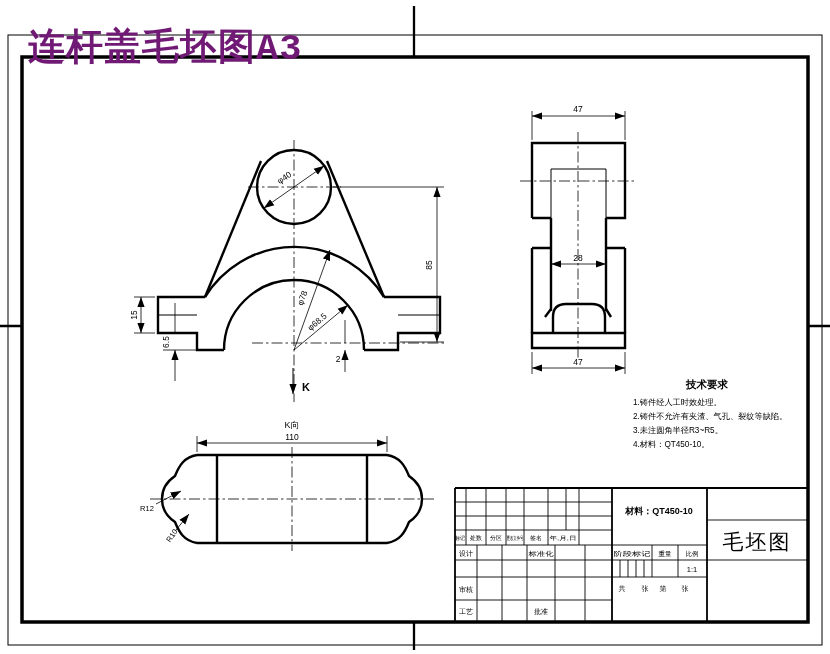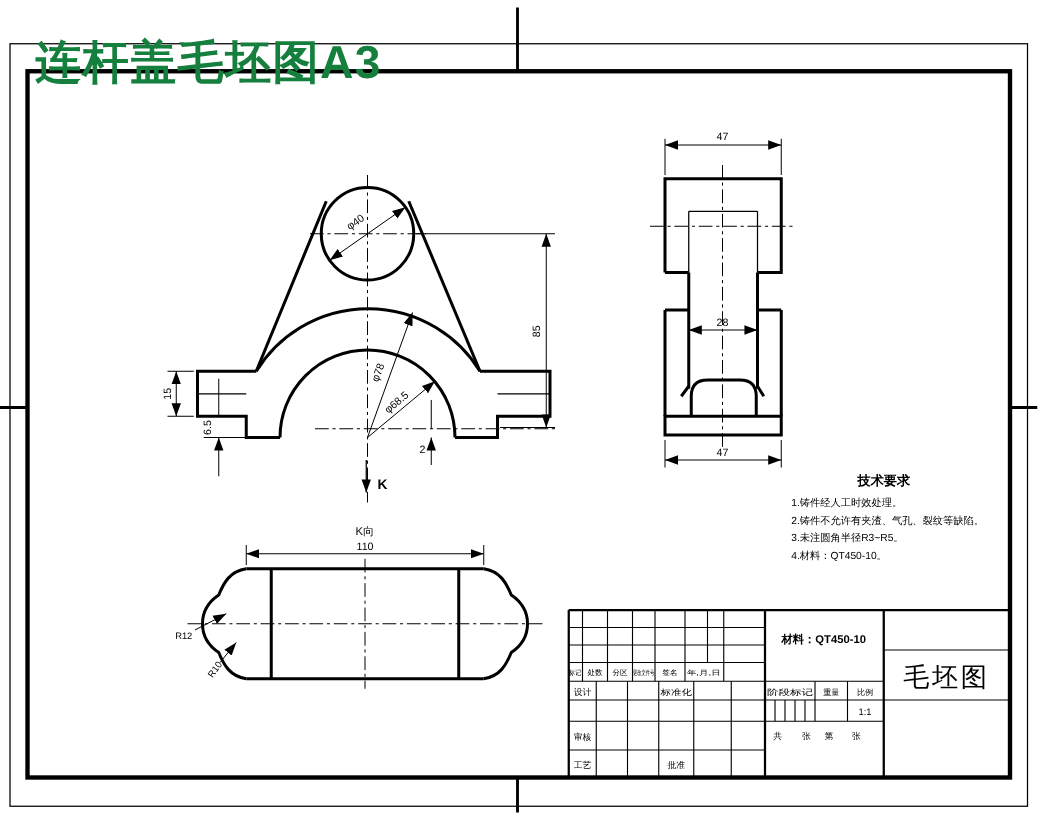"连杆盖毛坯图A3" .red-title { color: #15803d -> #701a75; font-family: Liberation Sans, sans-serif -> Liberation Mono, monospace }
